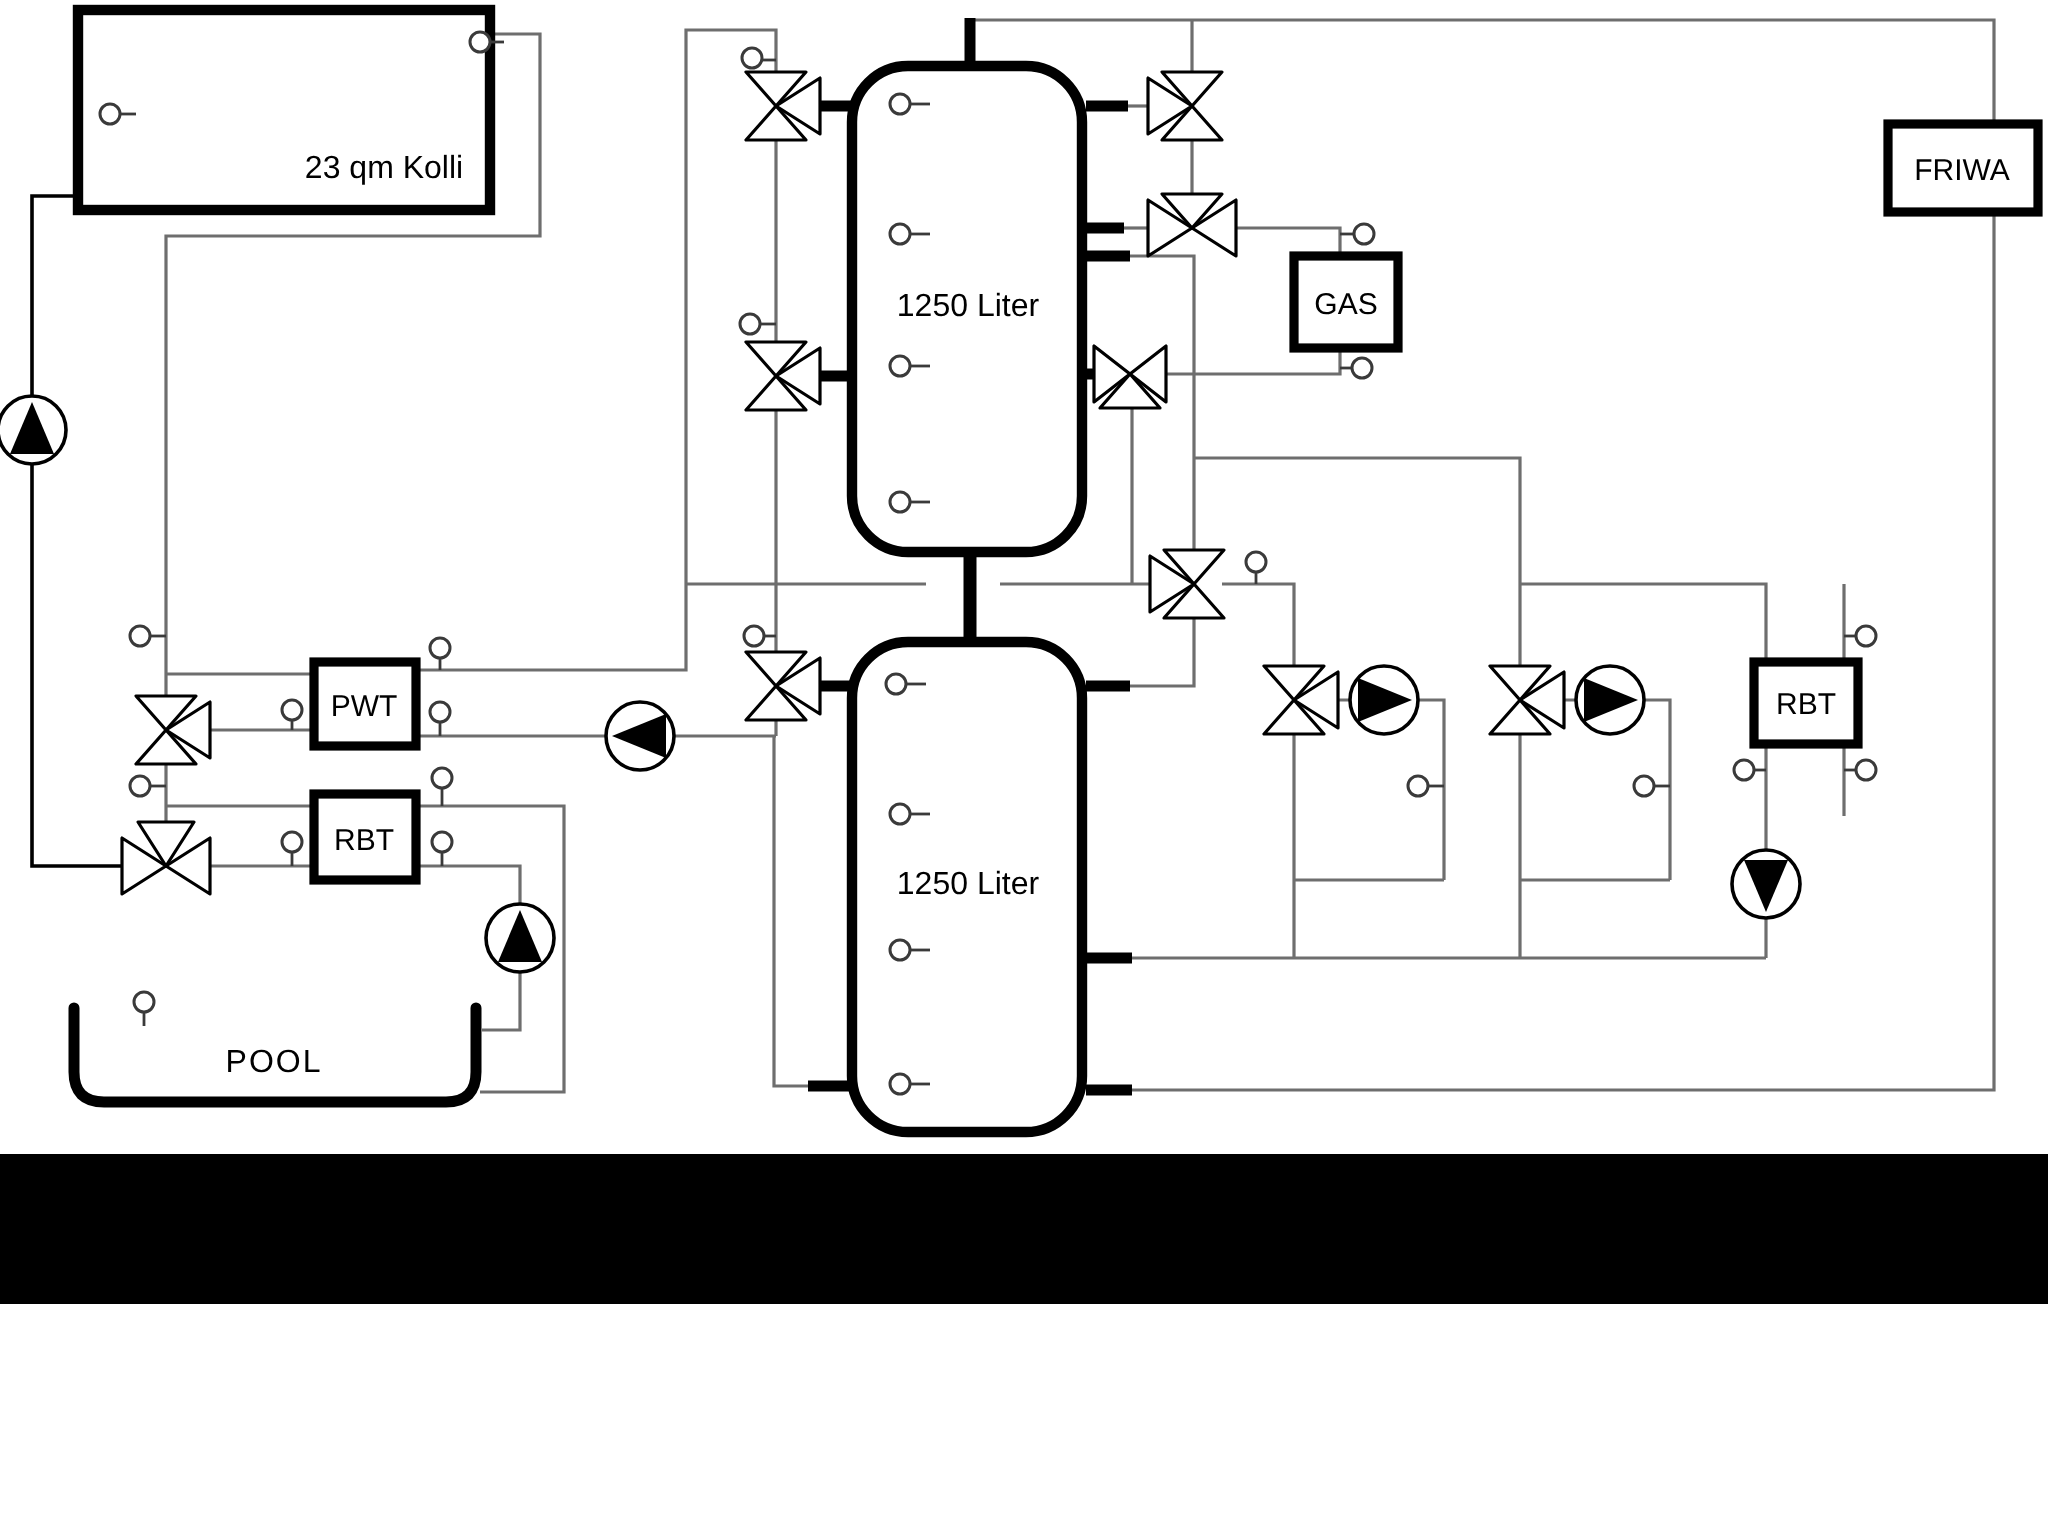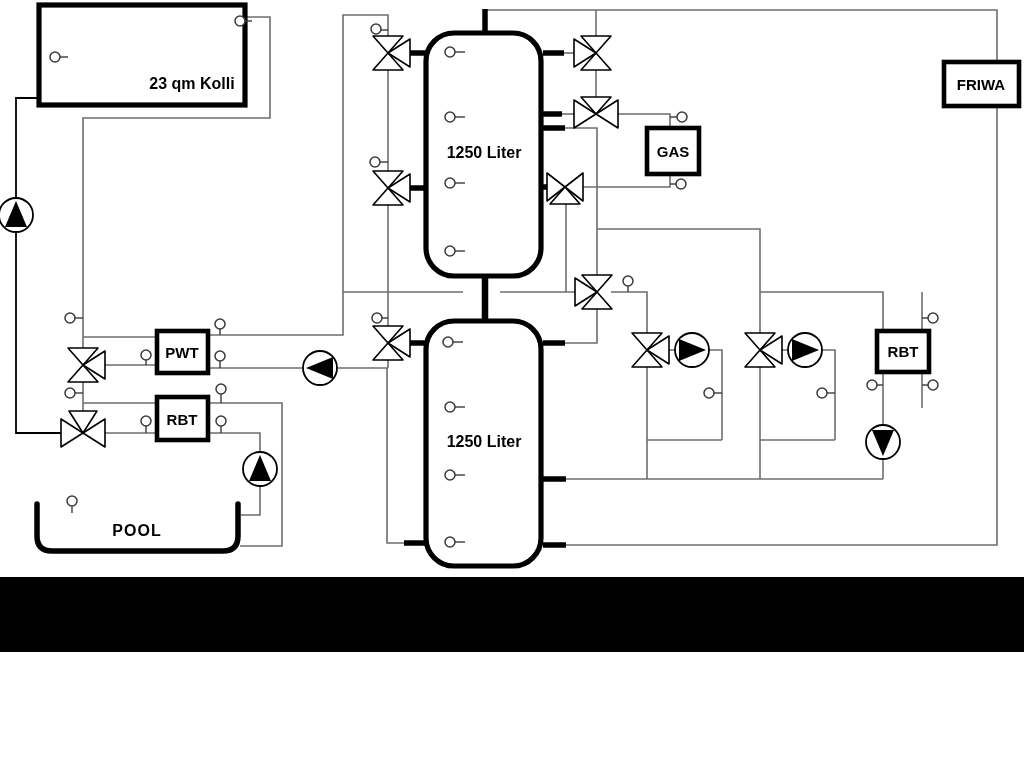"23 qm Kolli" #stage { font-weight: bold -> none }
